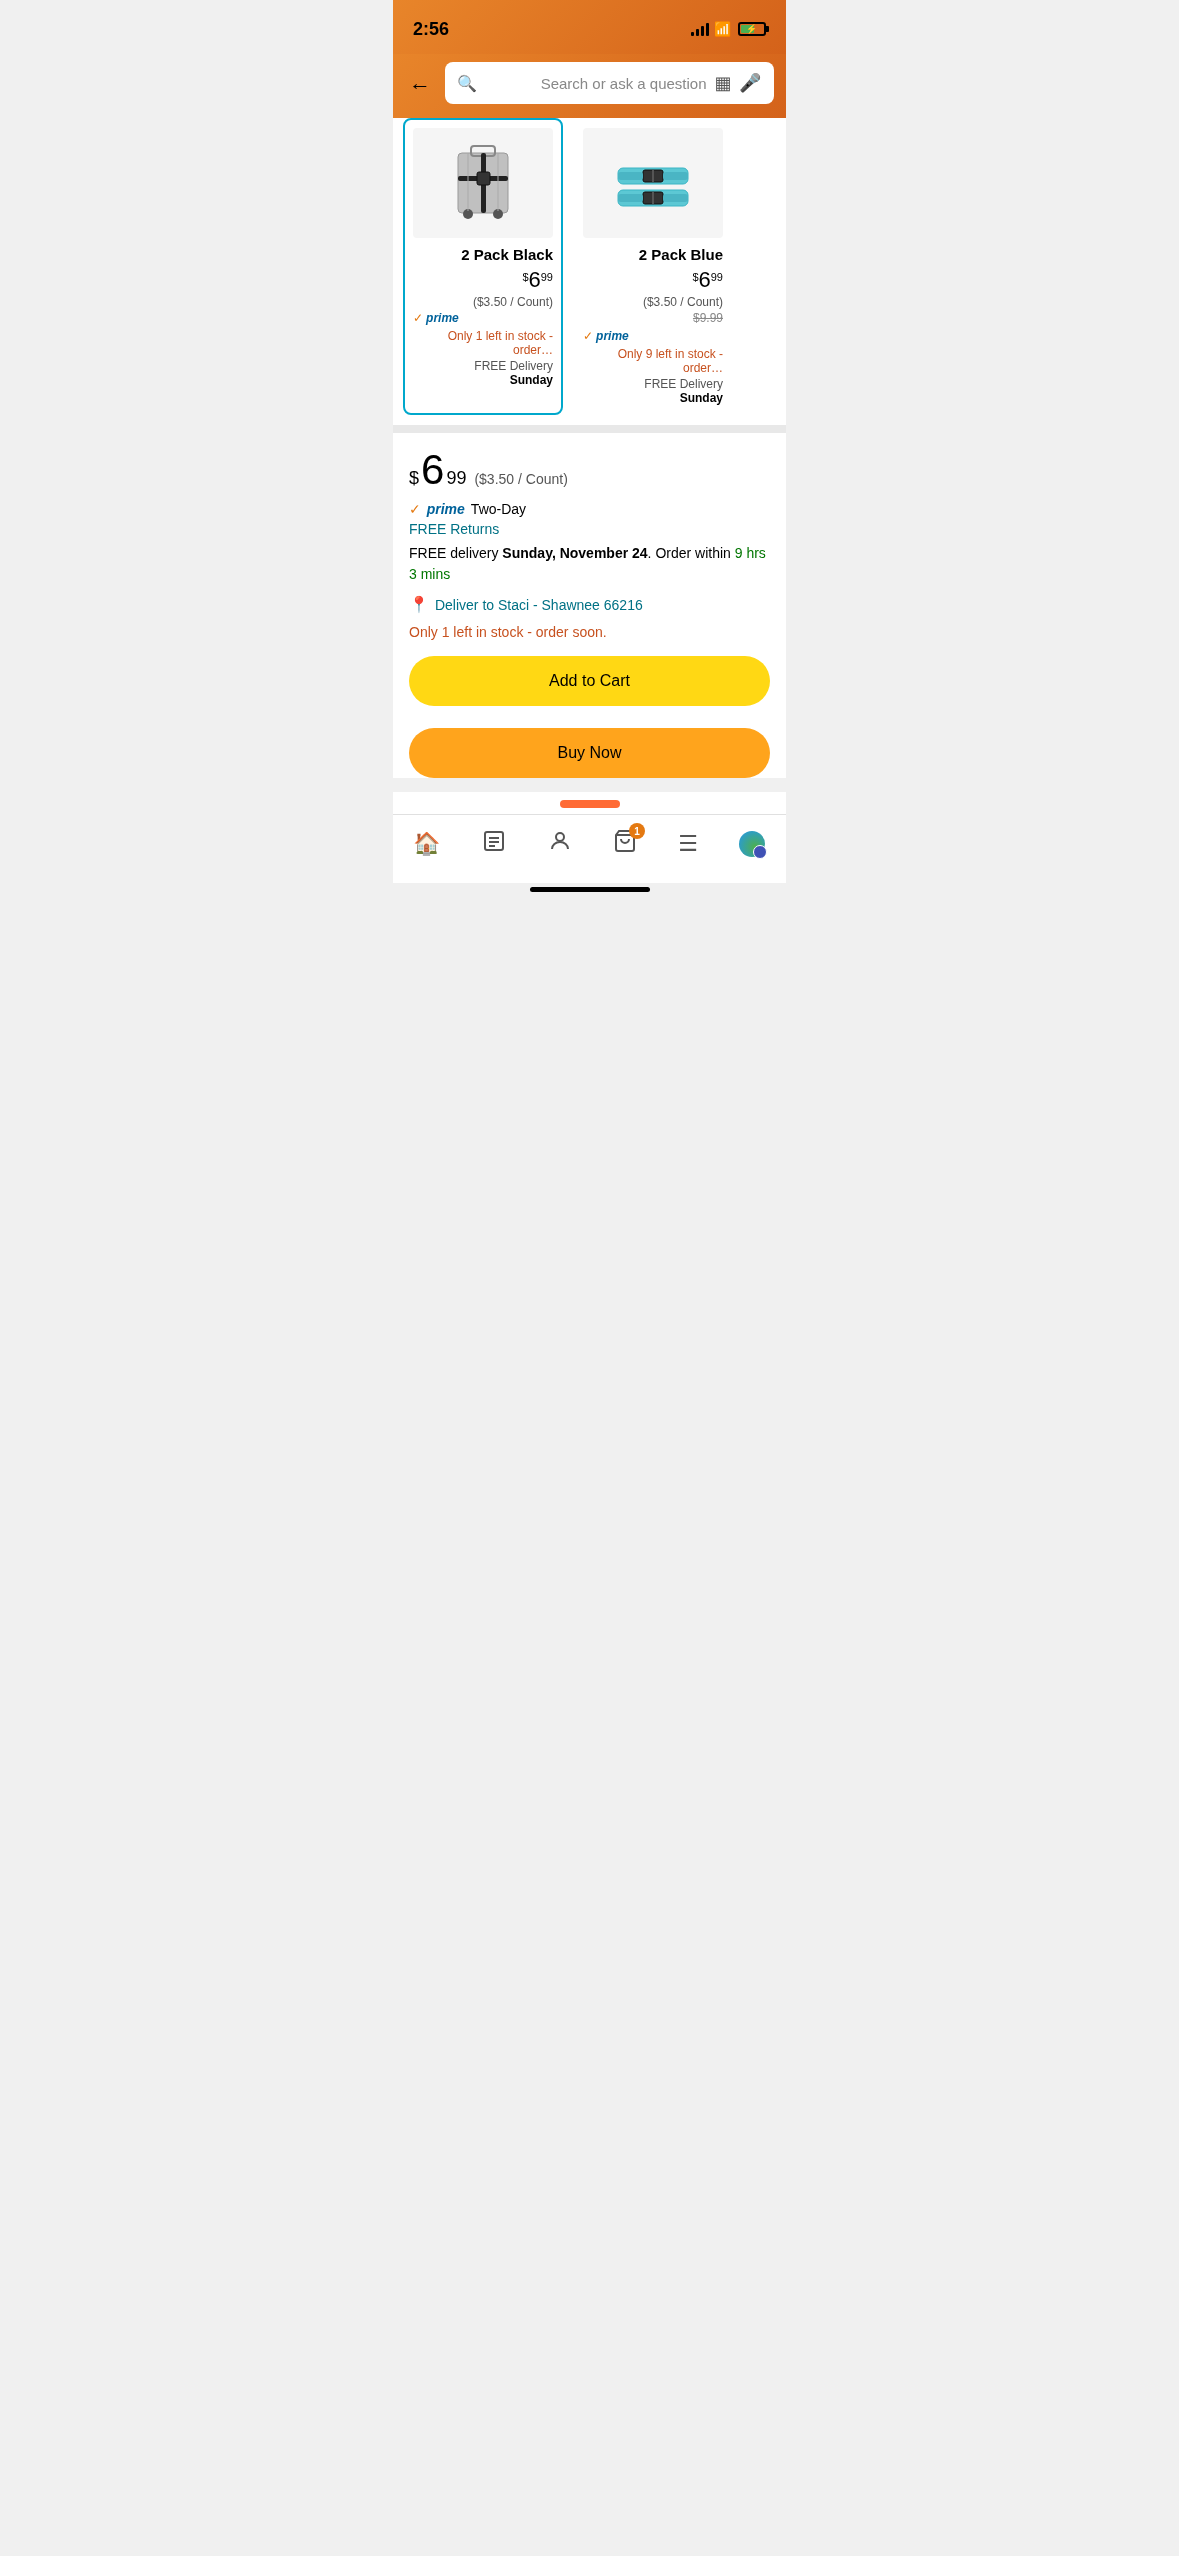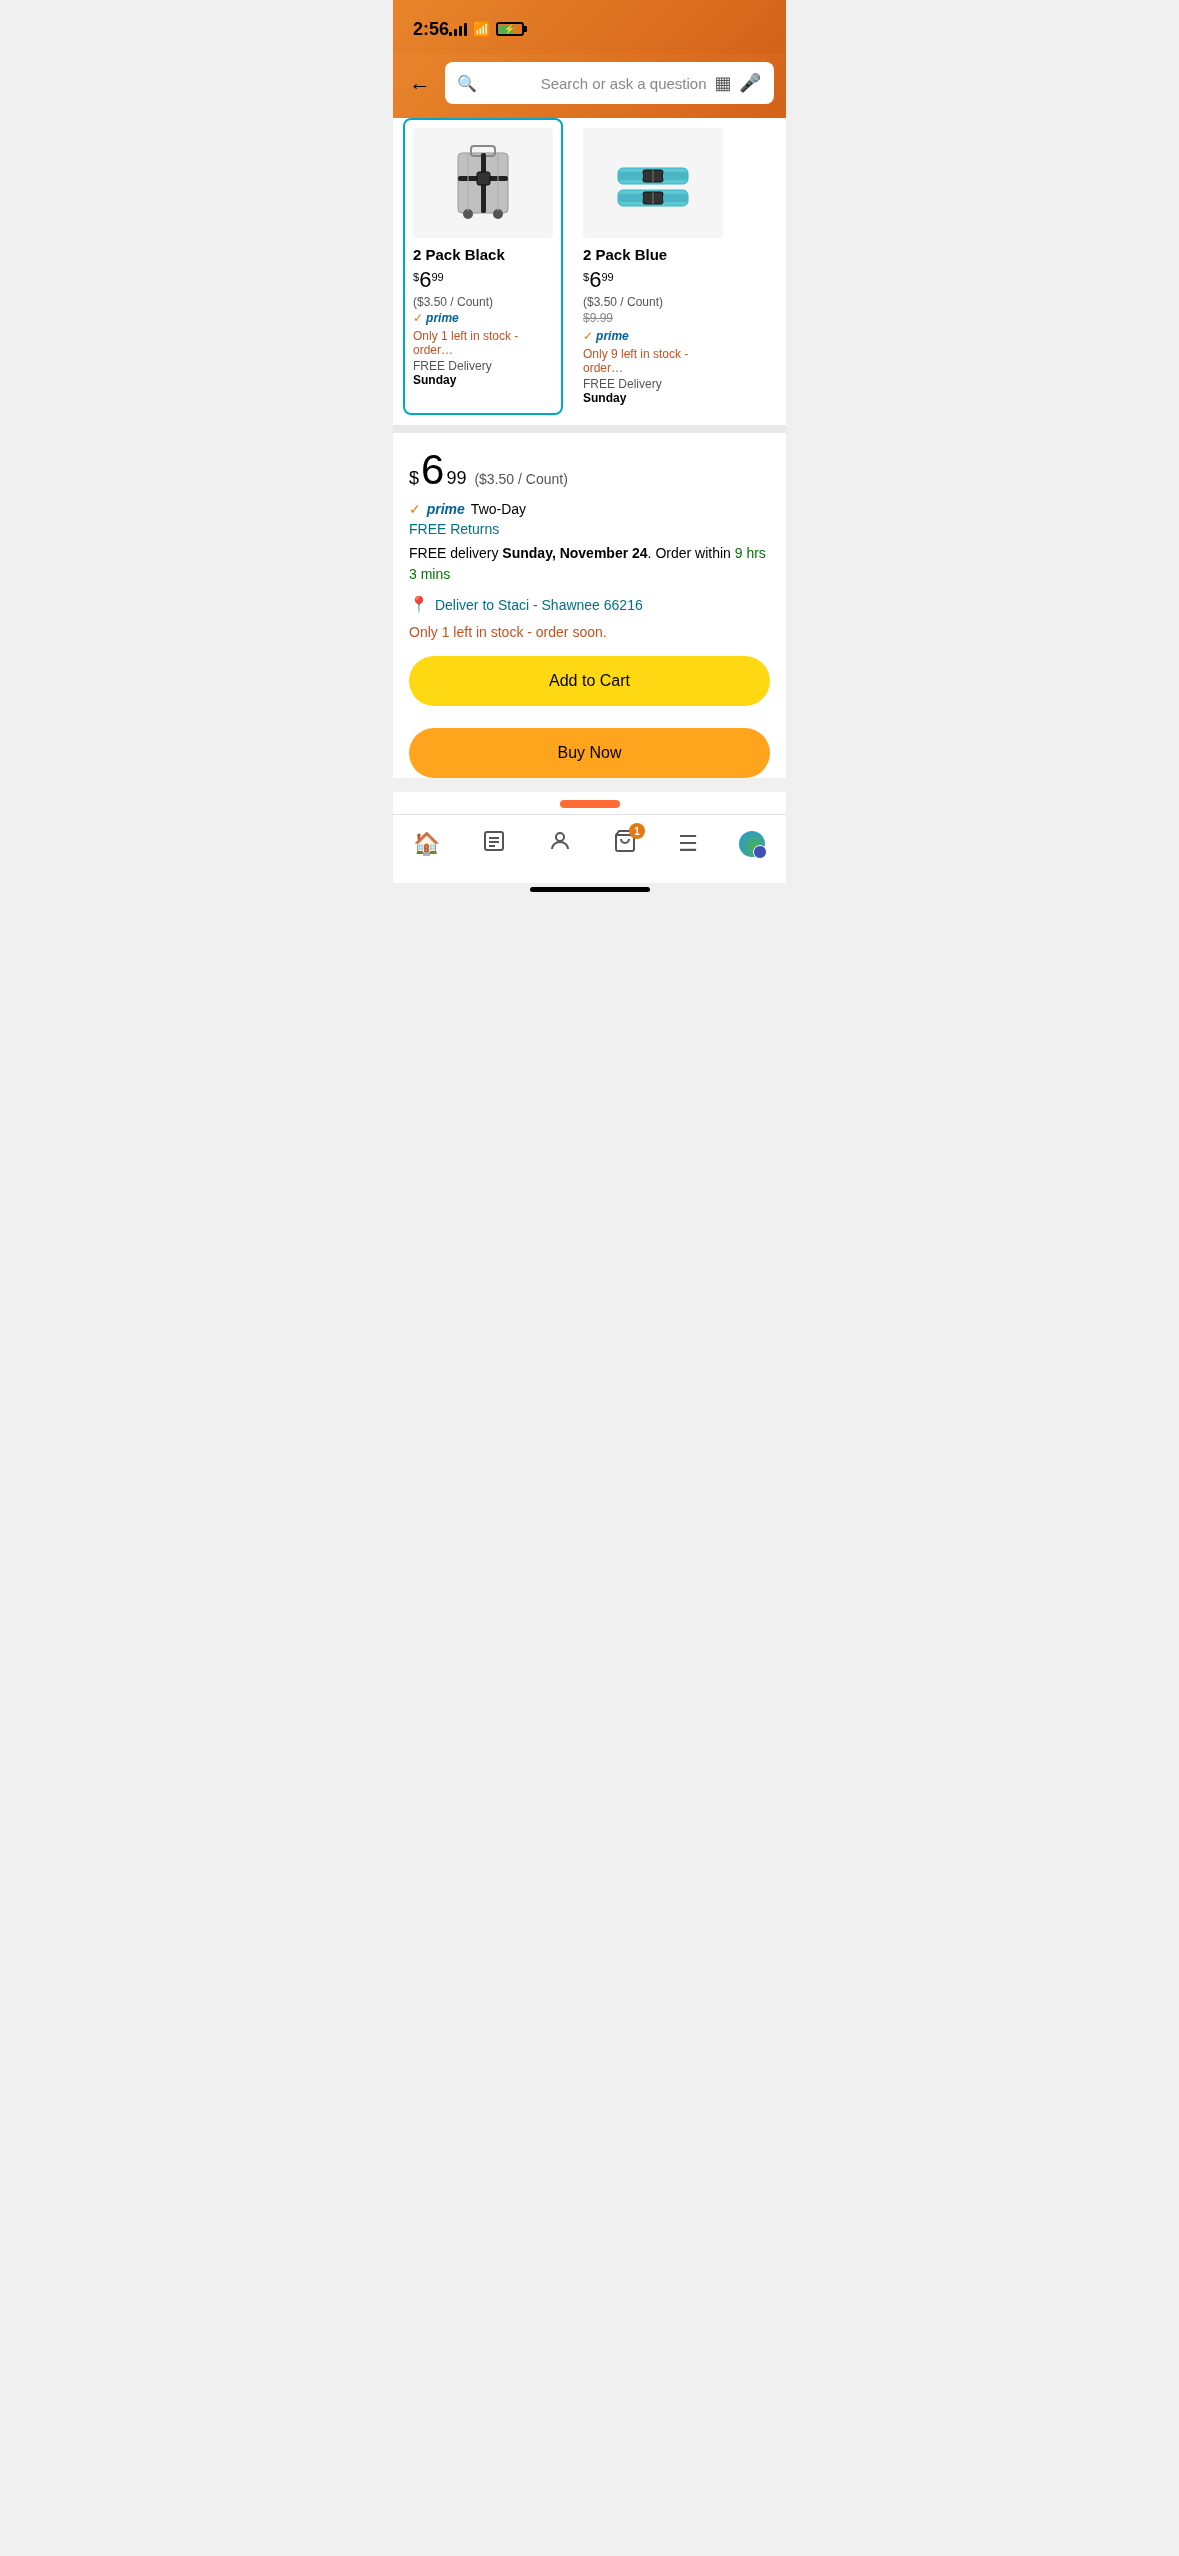"2:56" .status-bar { justify-content: flex-start -> space-between }
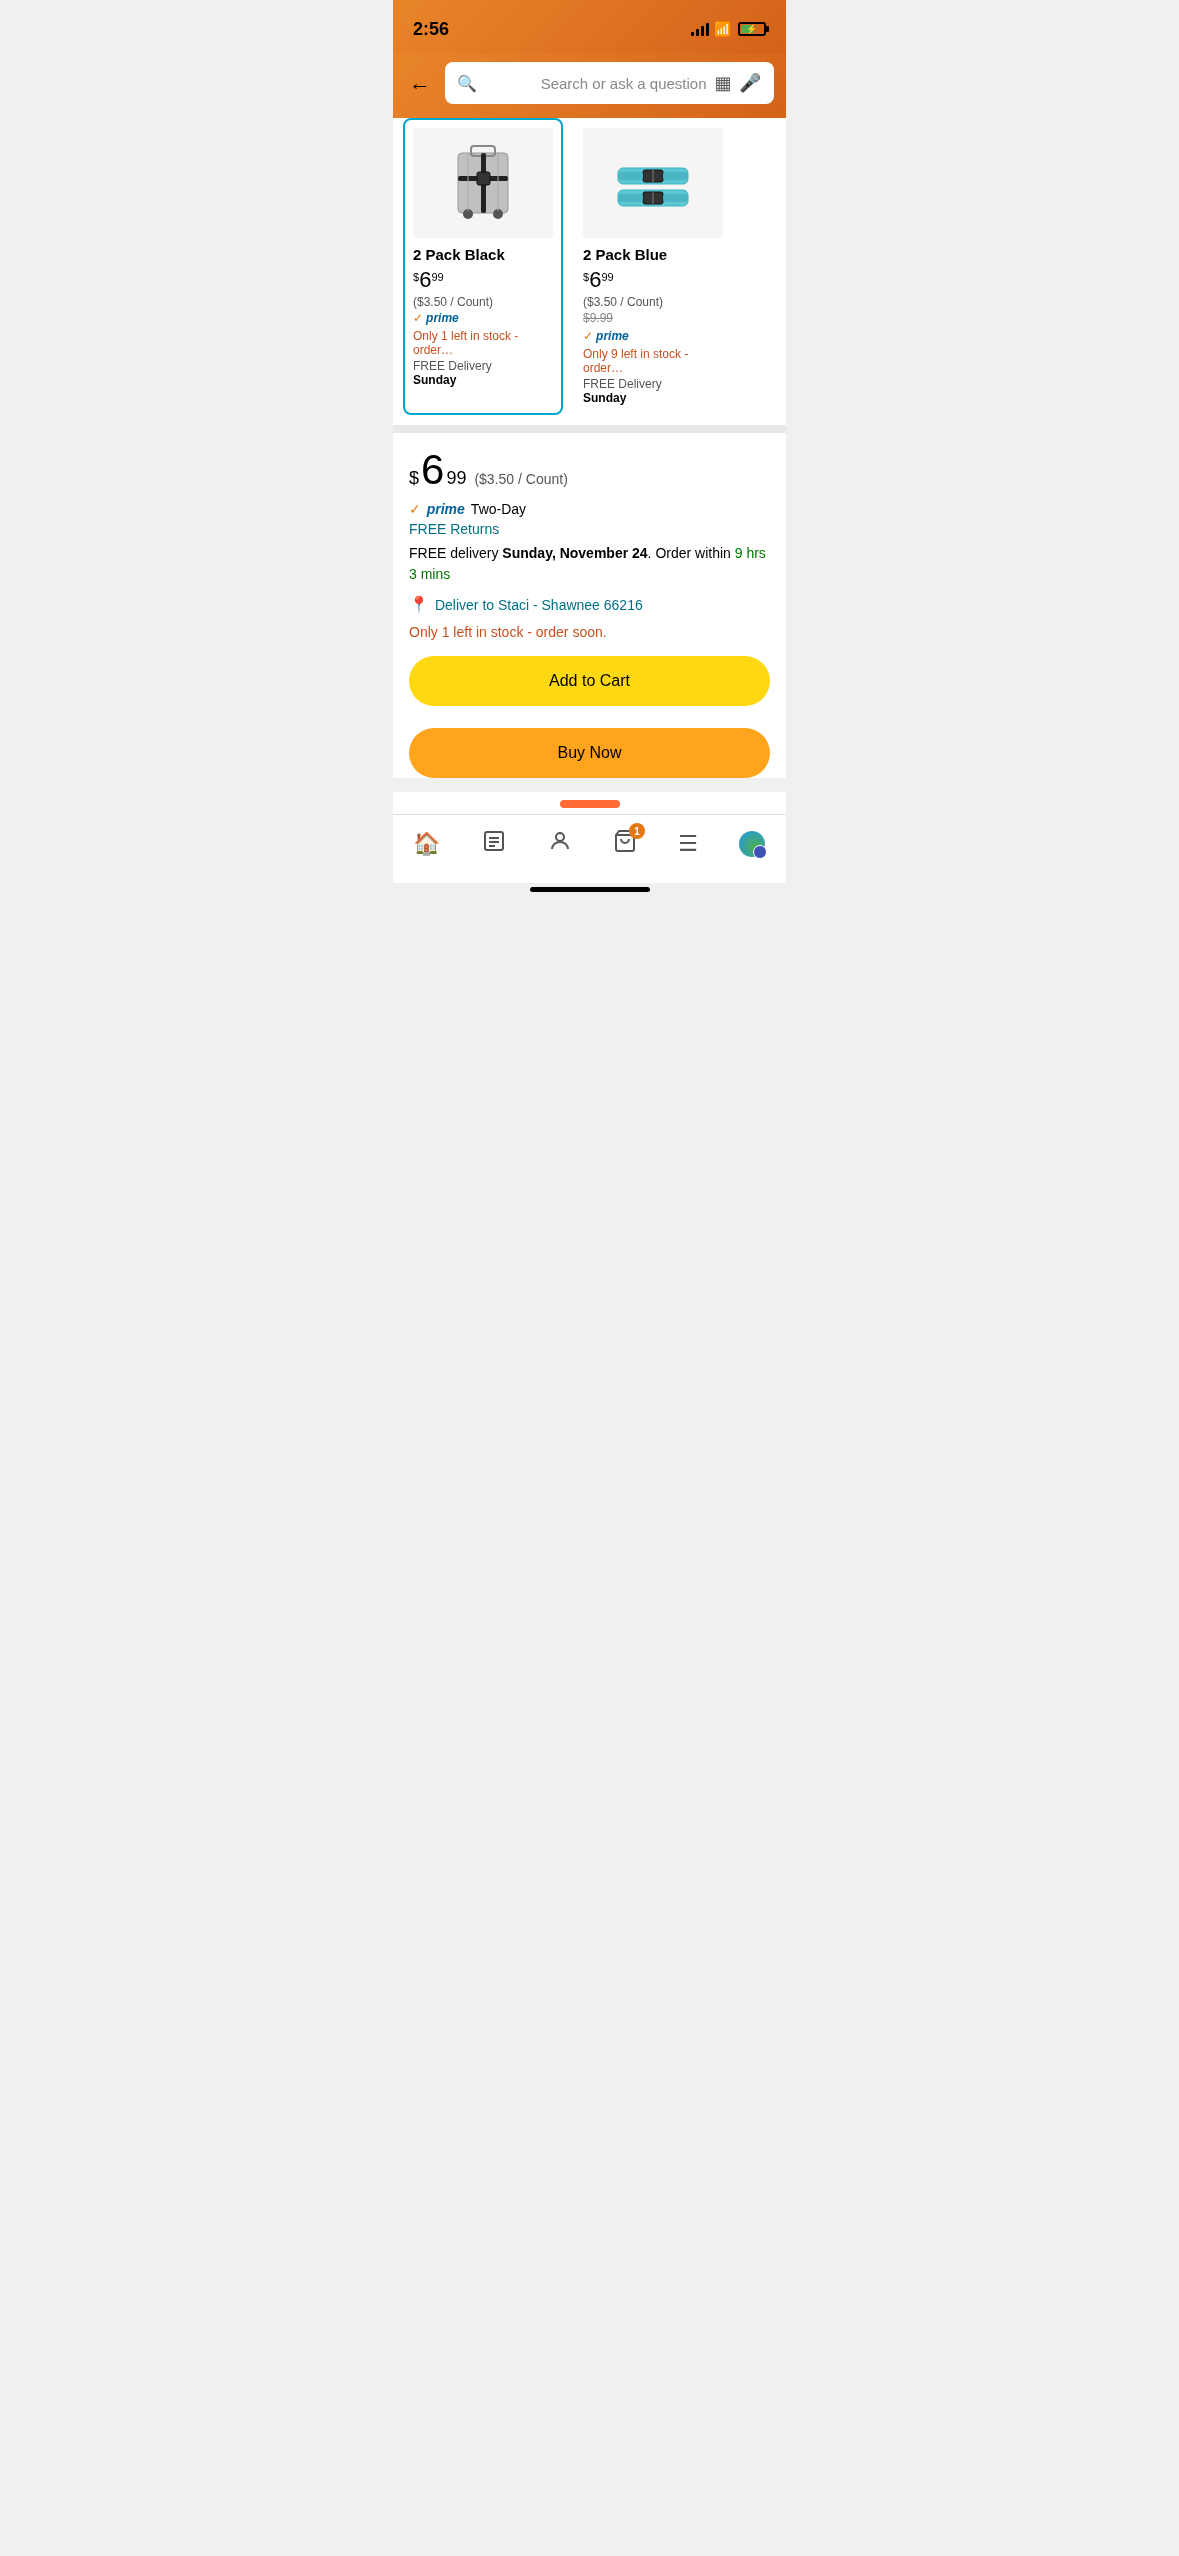"2 Pack Black" .products-section { text-align: none -> right }
